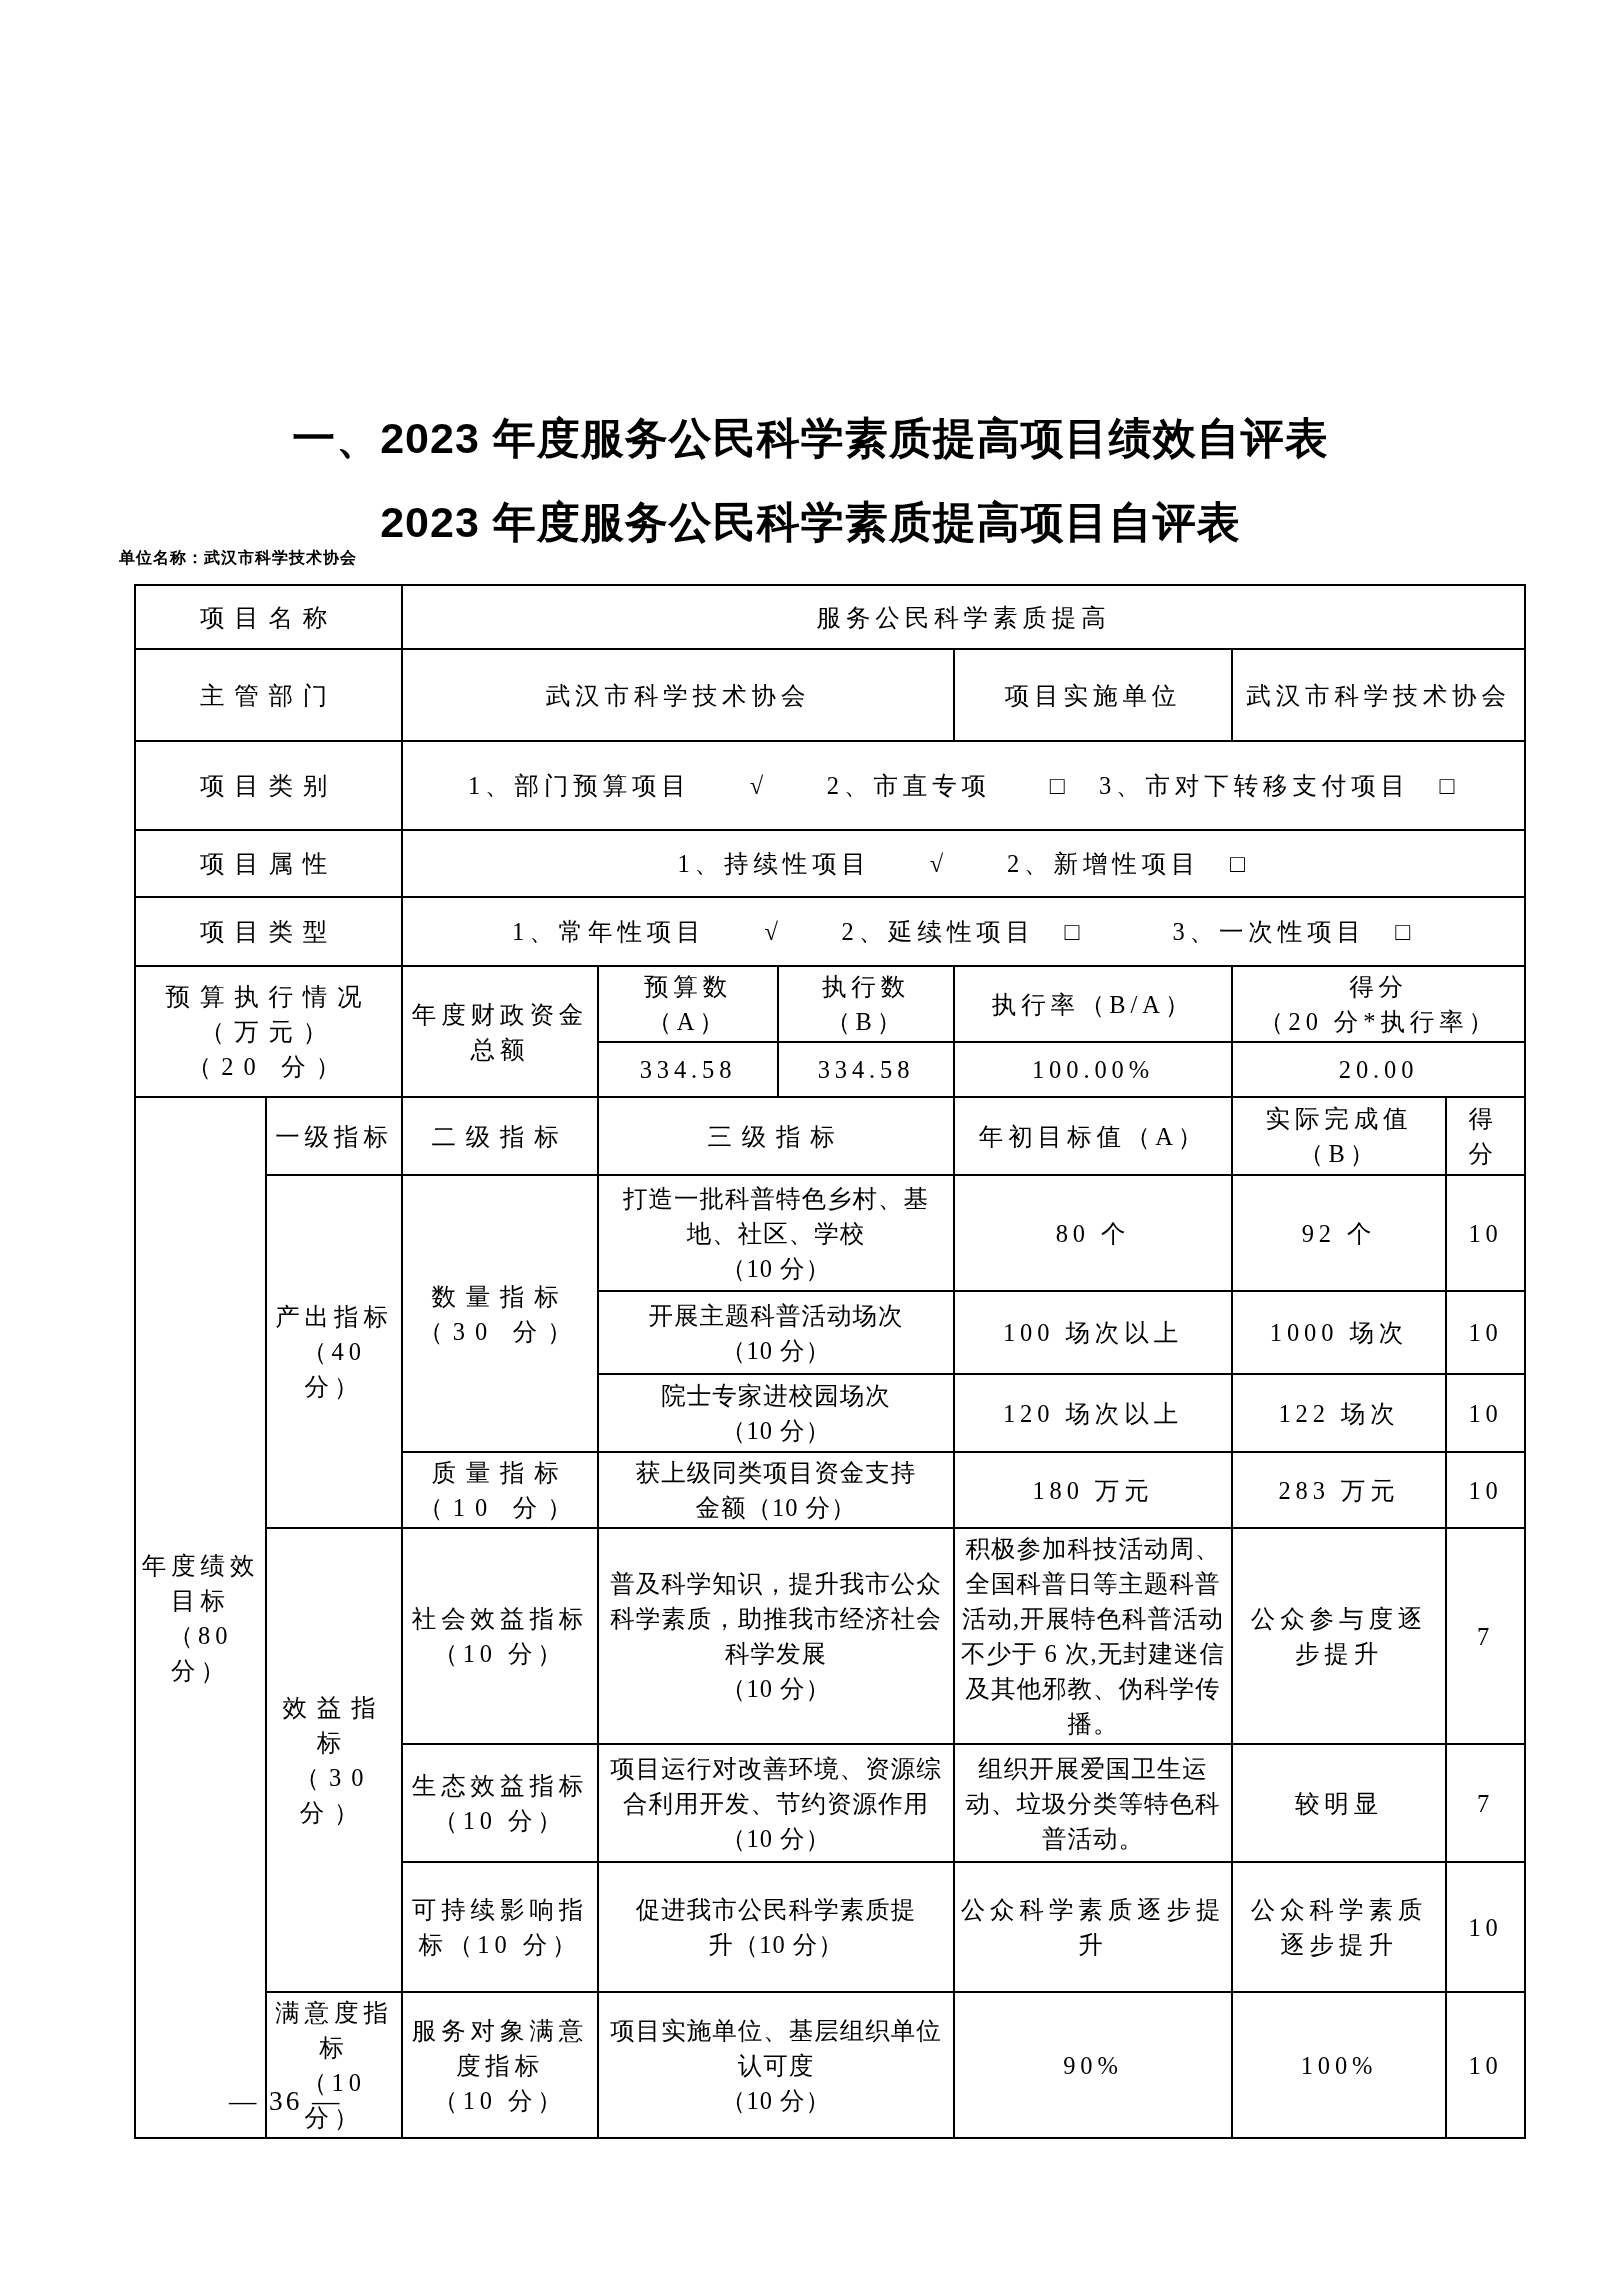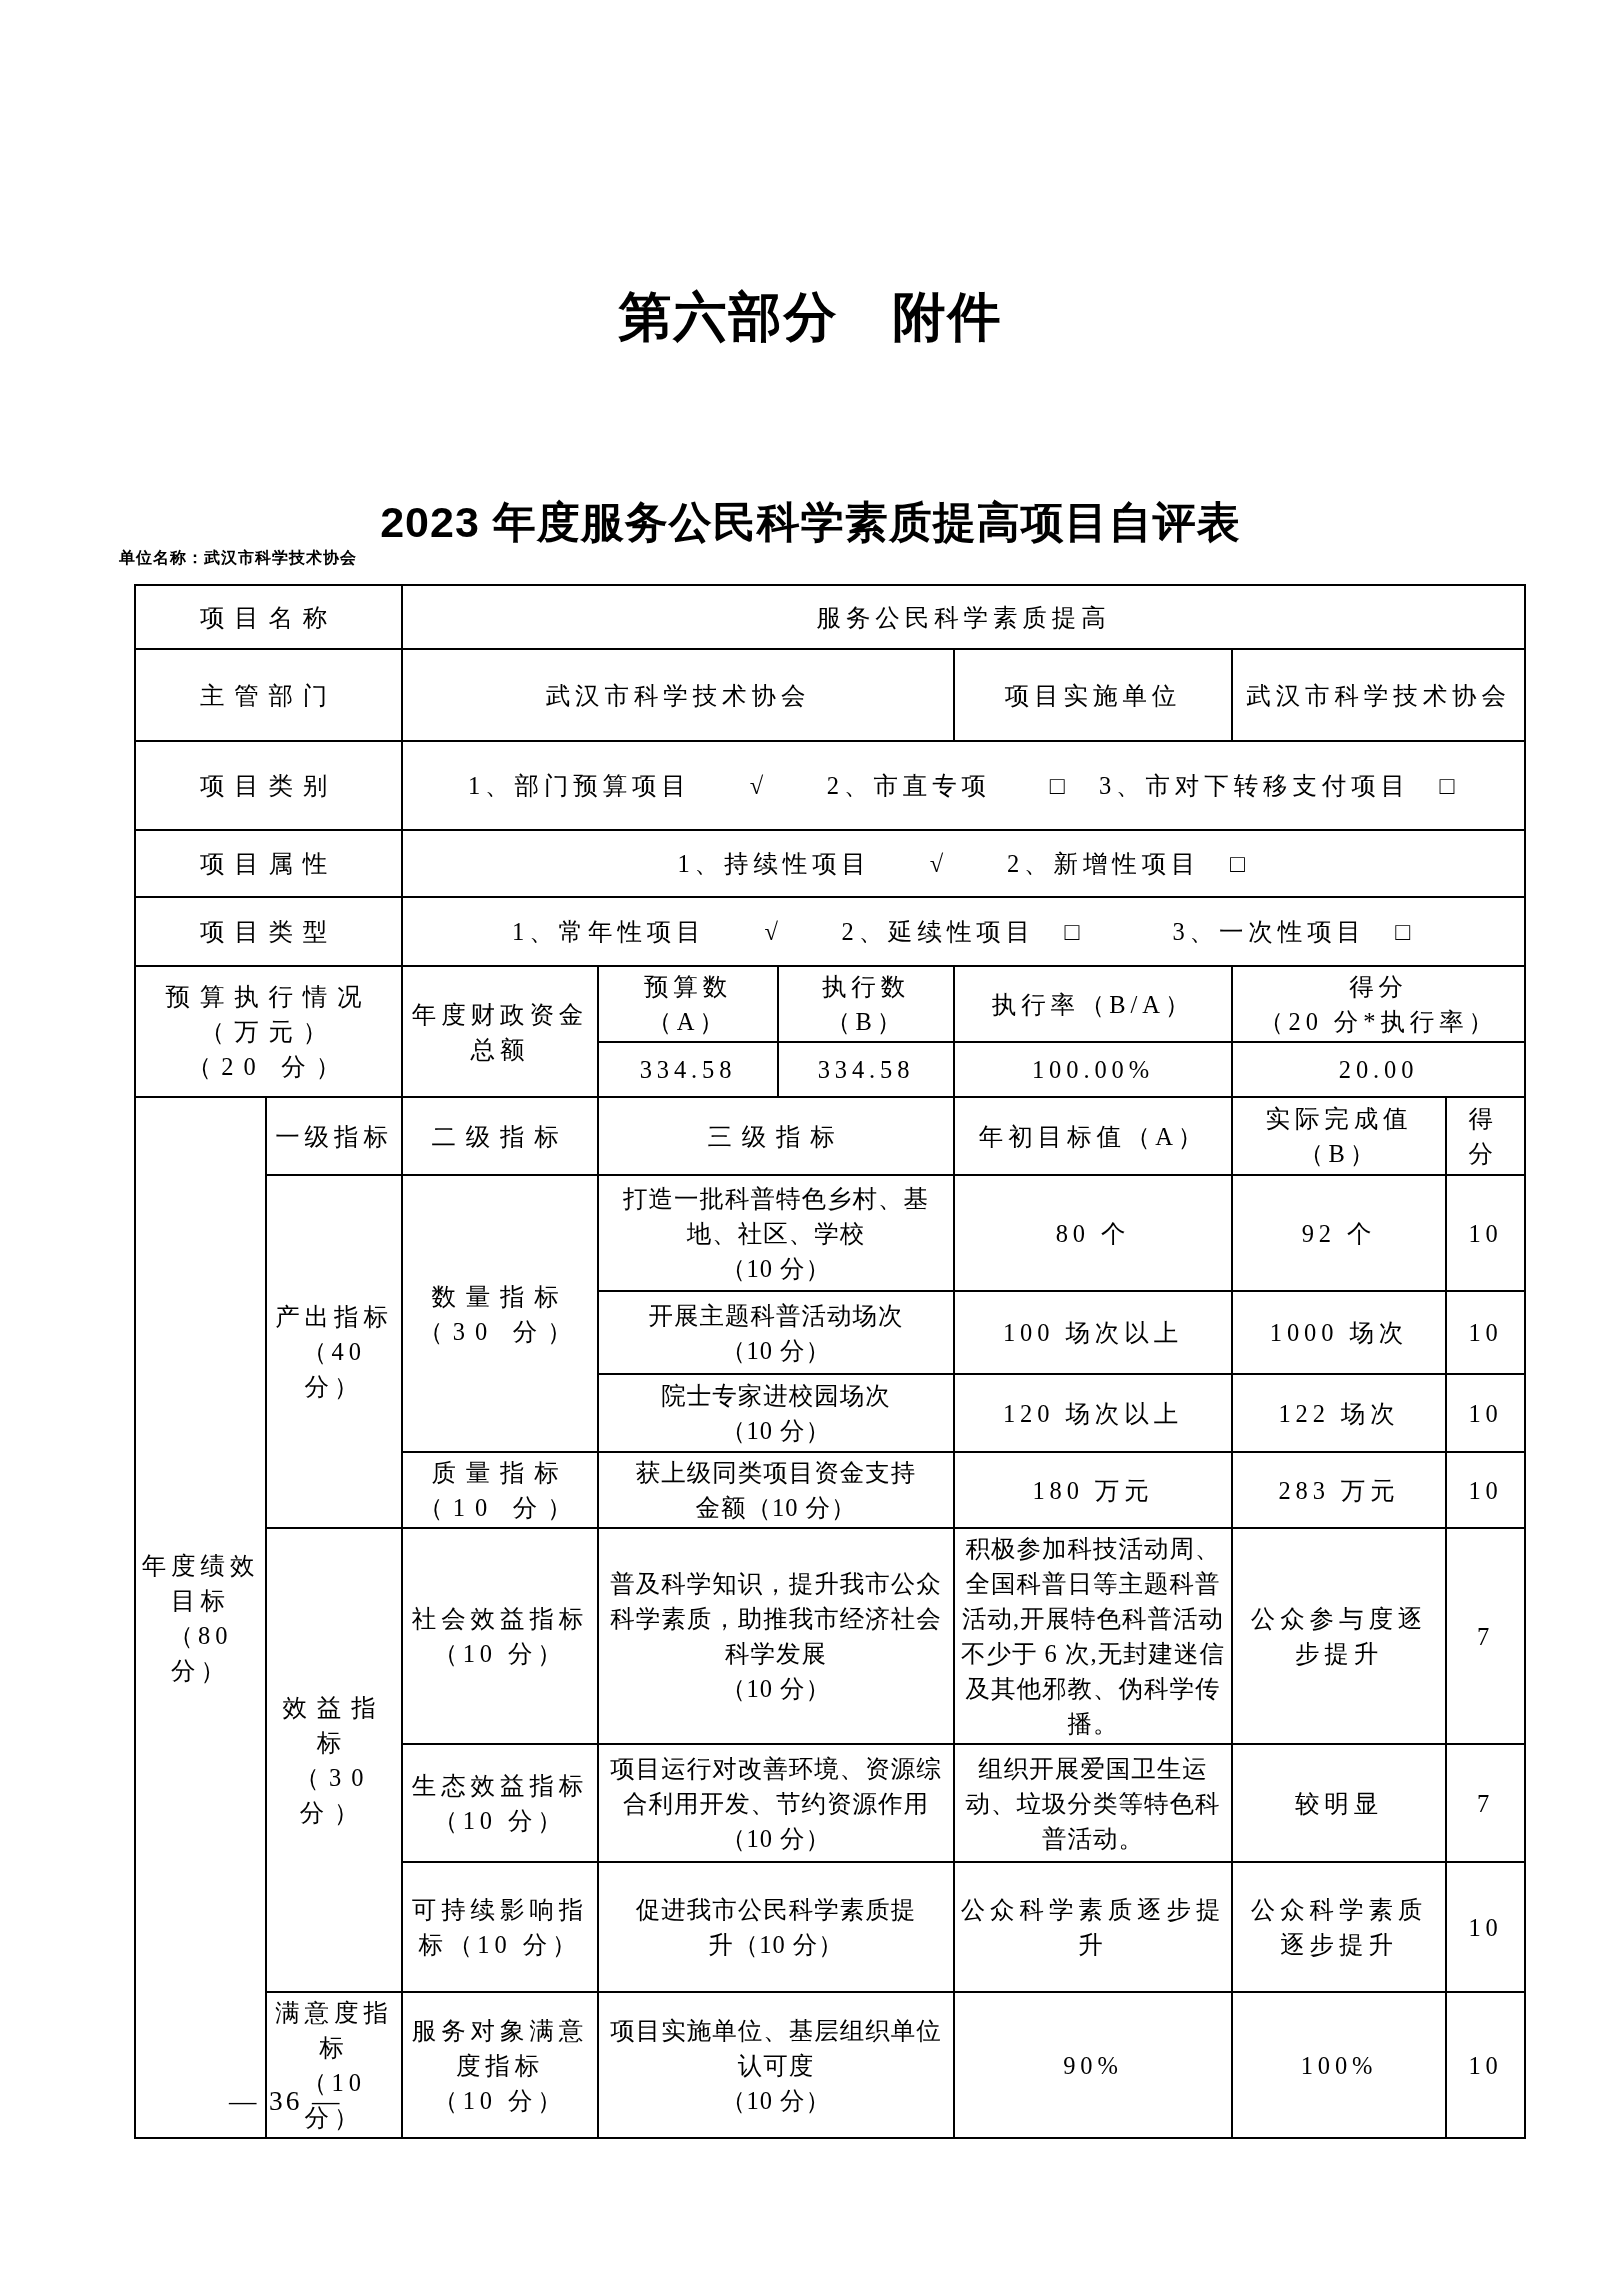"第六部分 附件" div.doc-title { html: <div><span>第六部分</span><span>附件</span></div> -> none }
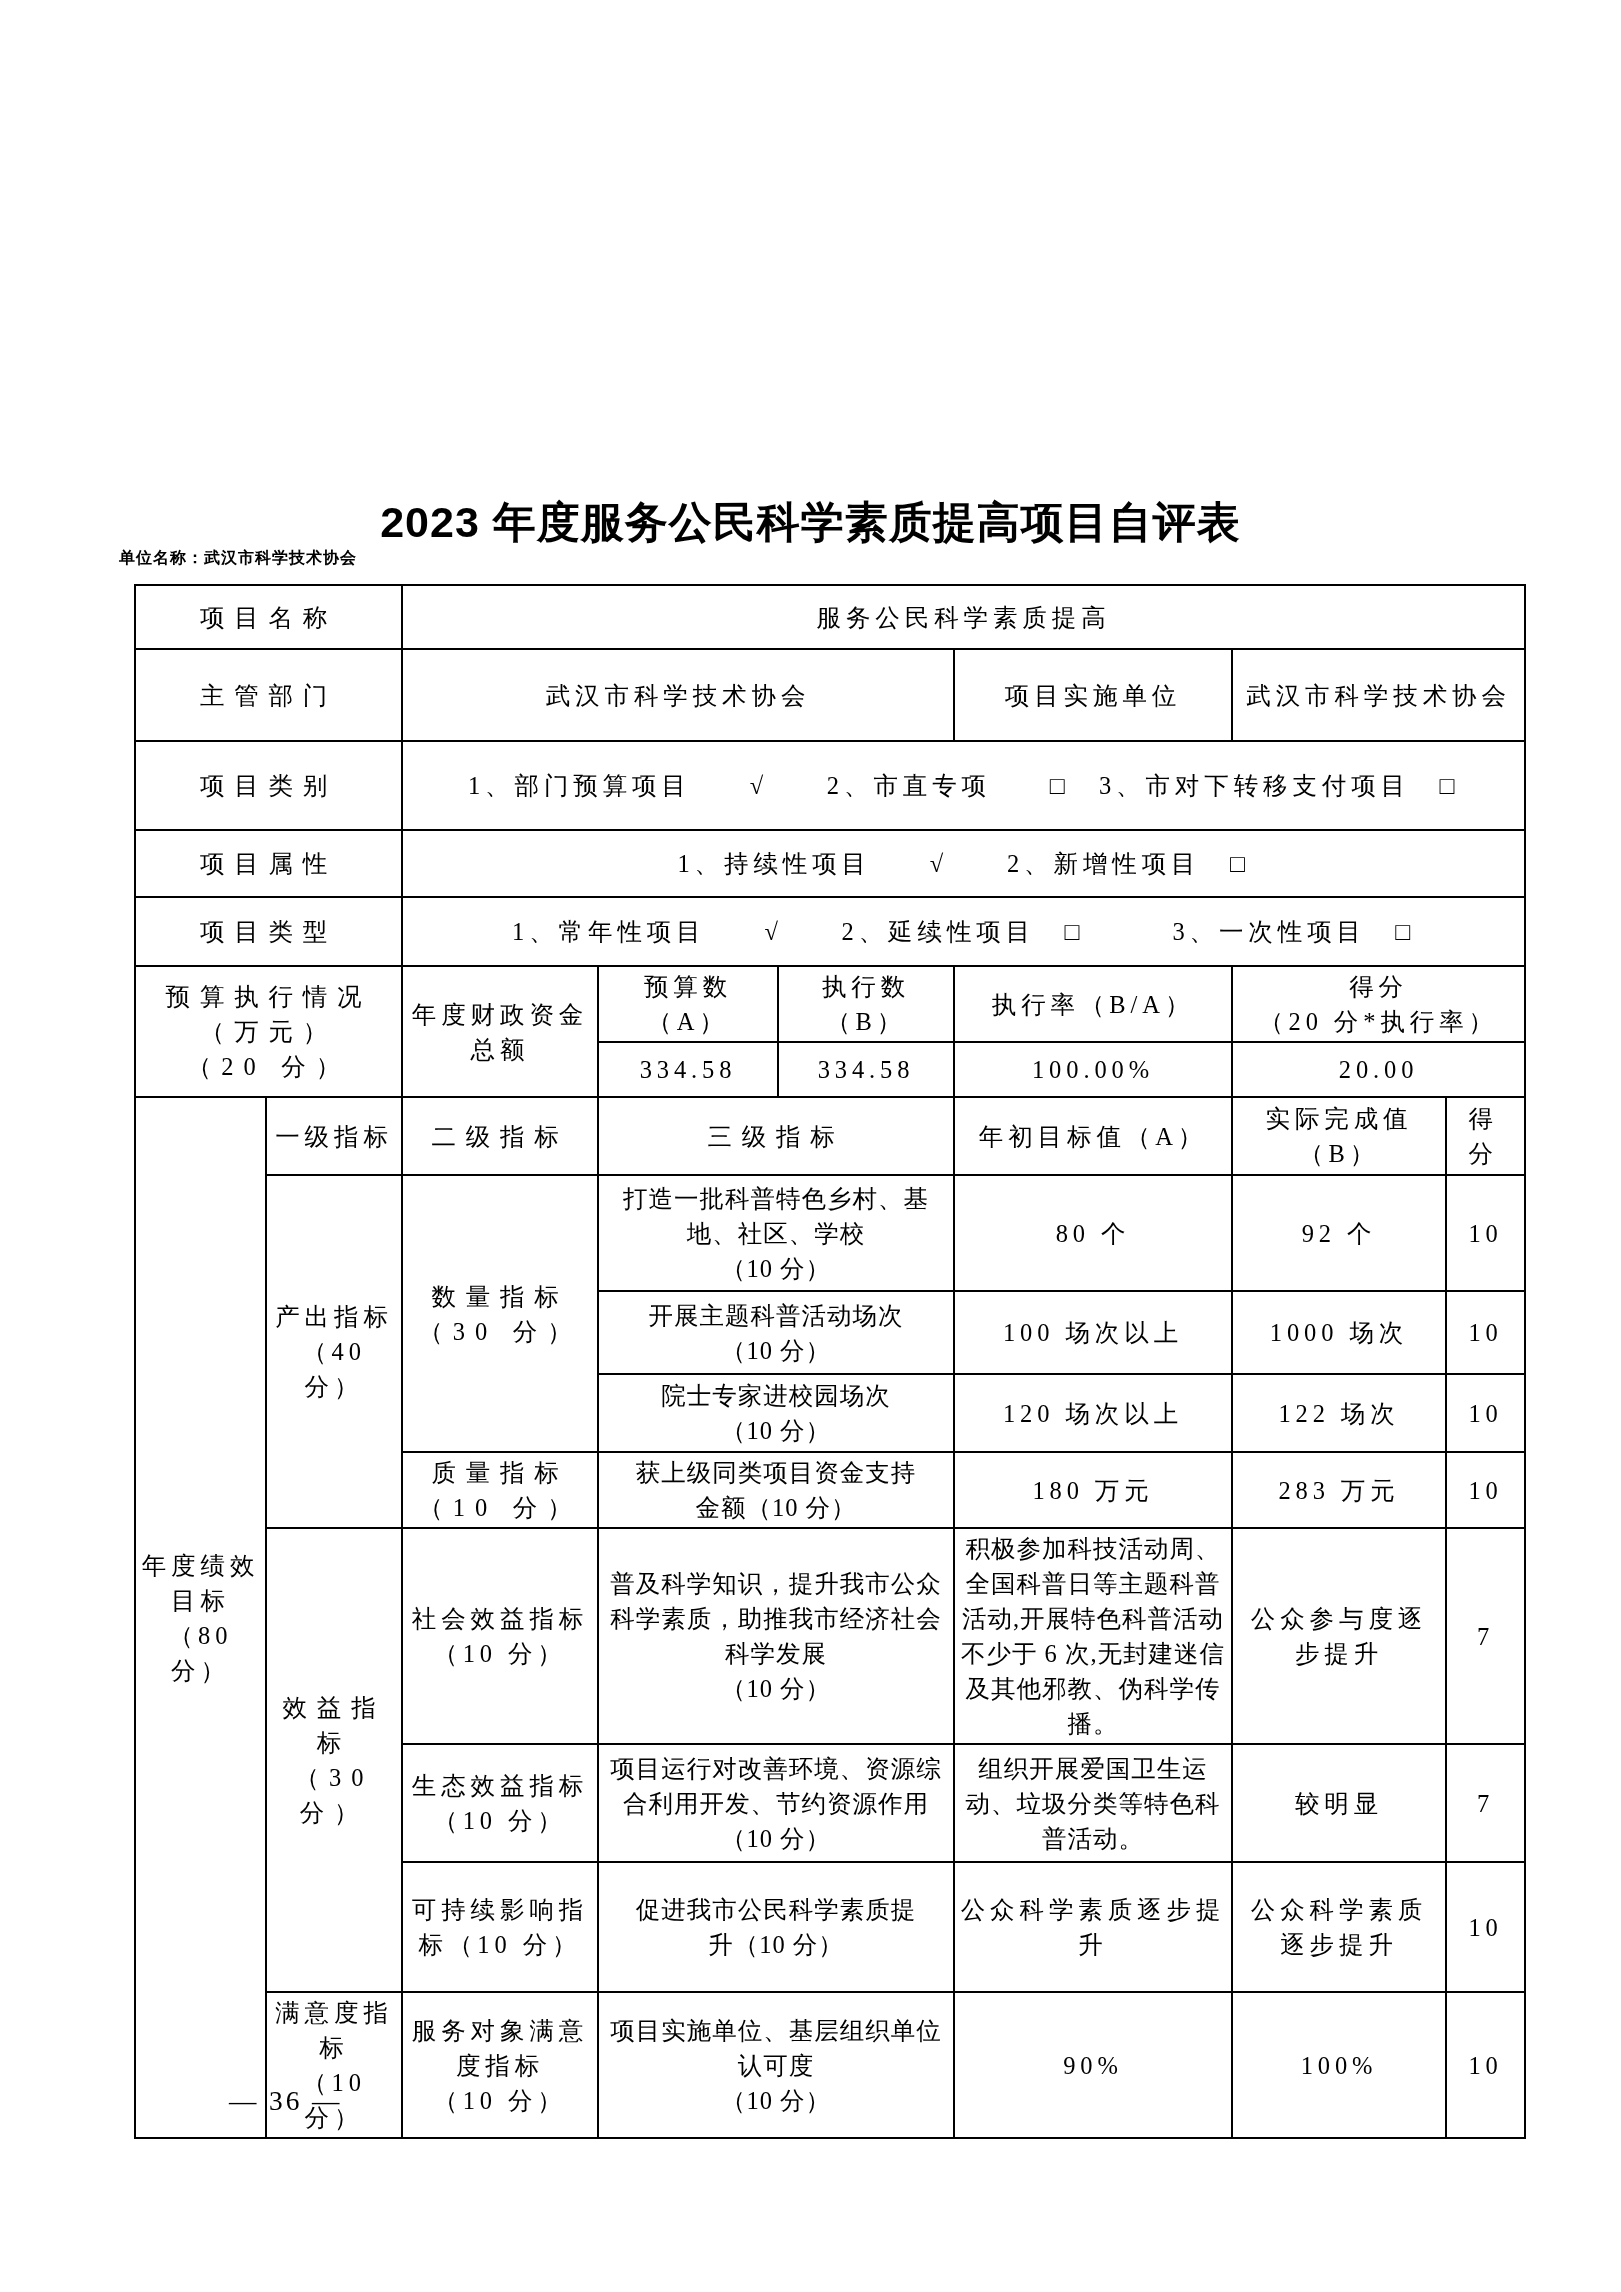"一、2023 年度服务公民科学素质提高项目绩效自评表" div.heading { html: none -> <div>一、2023 年度服务公民科学素质提高项目绩效自评表</div> }
